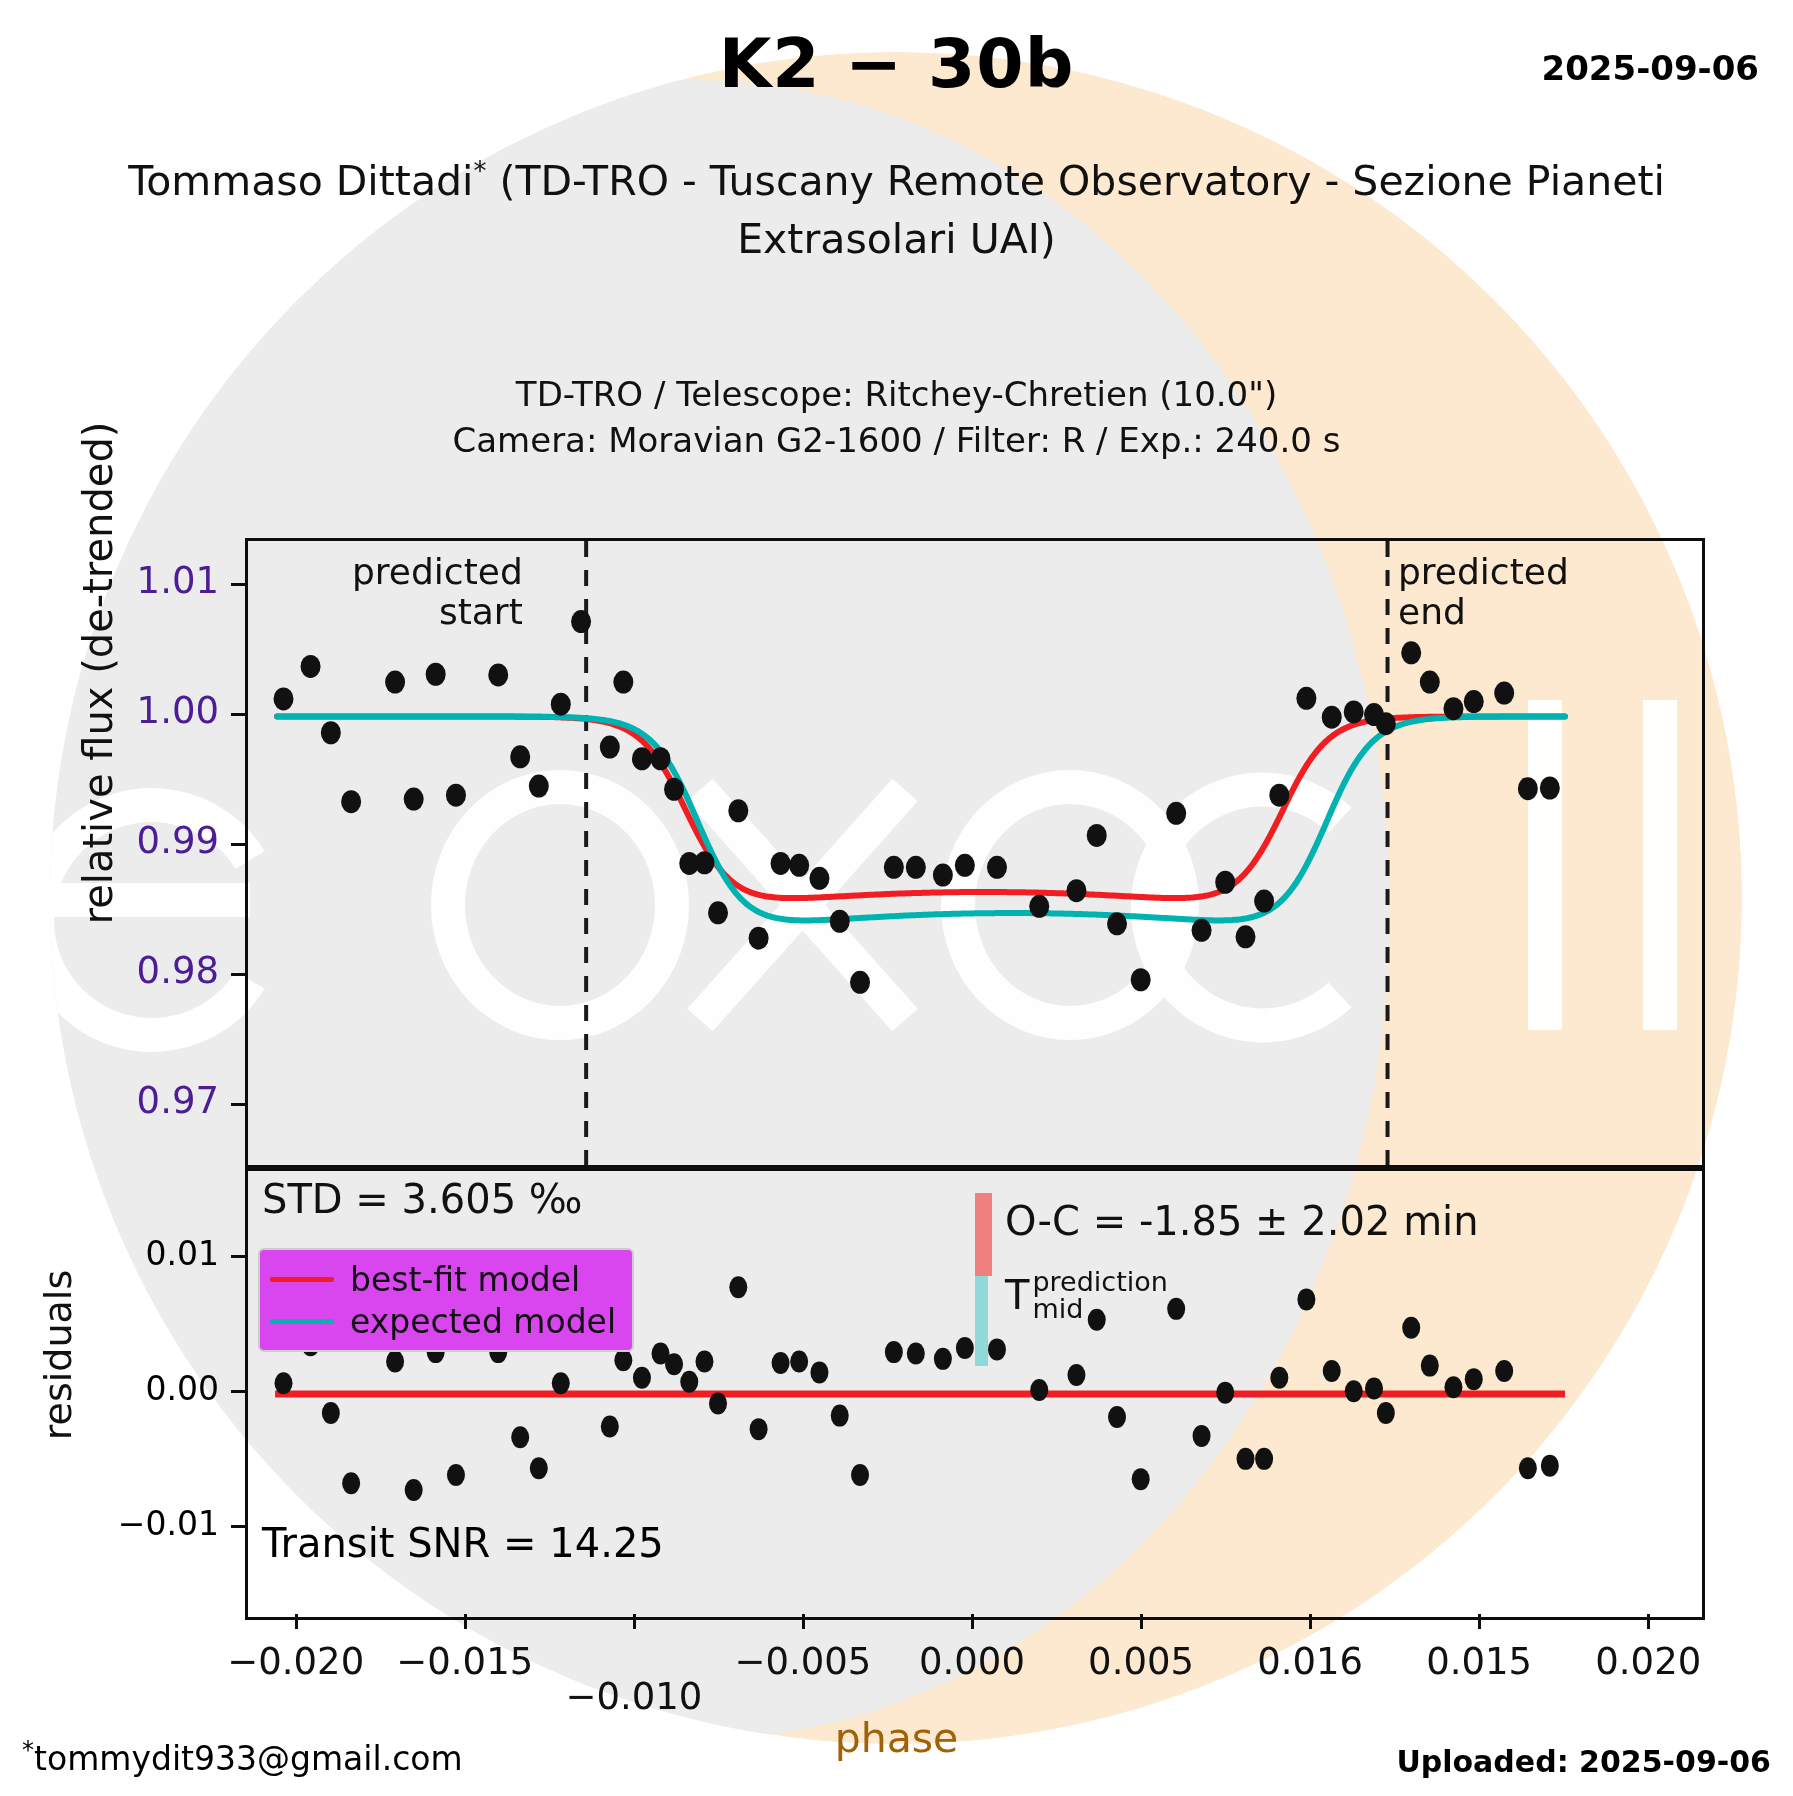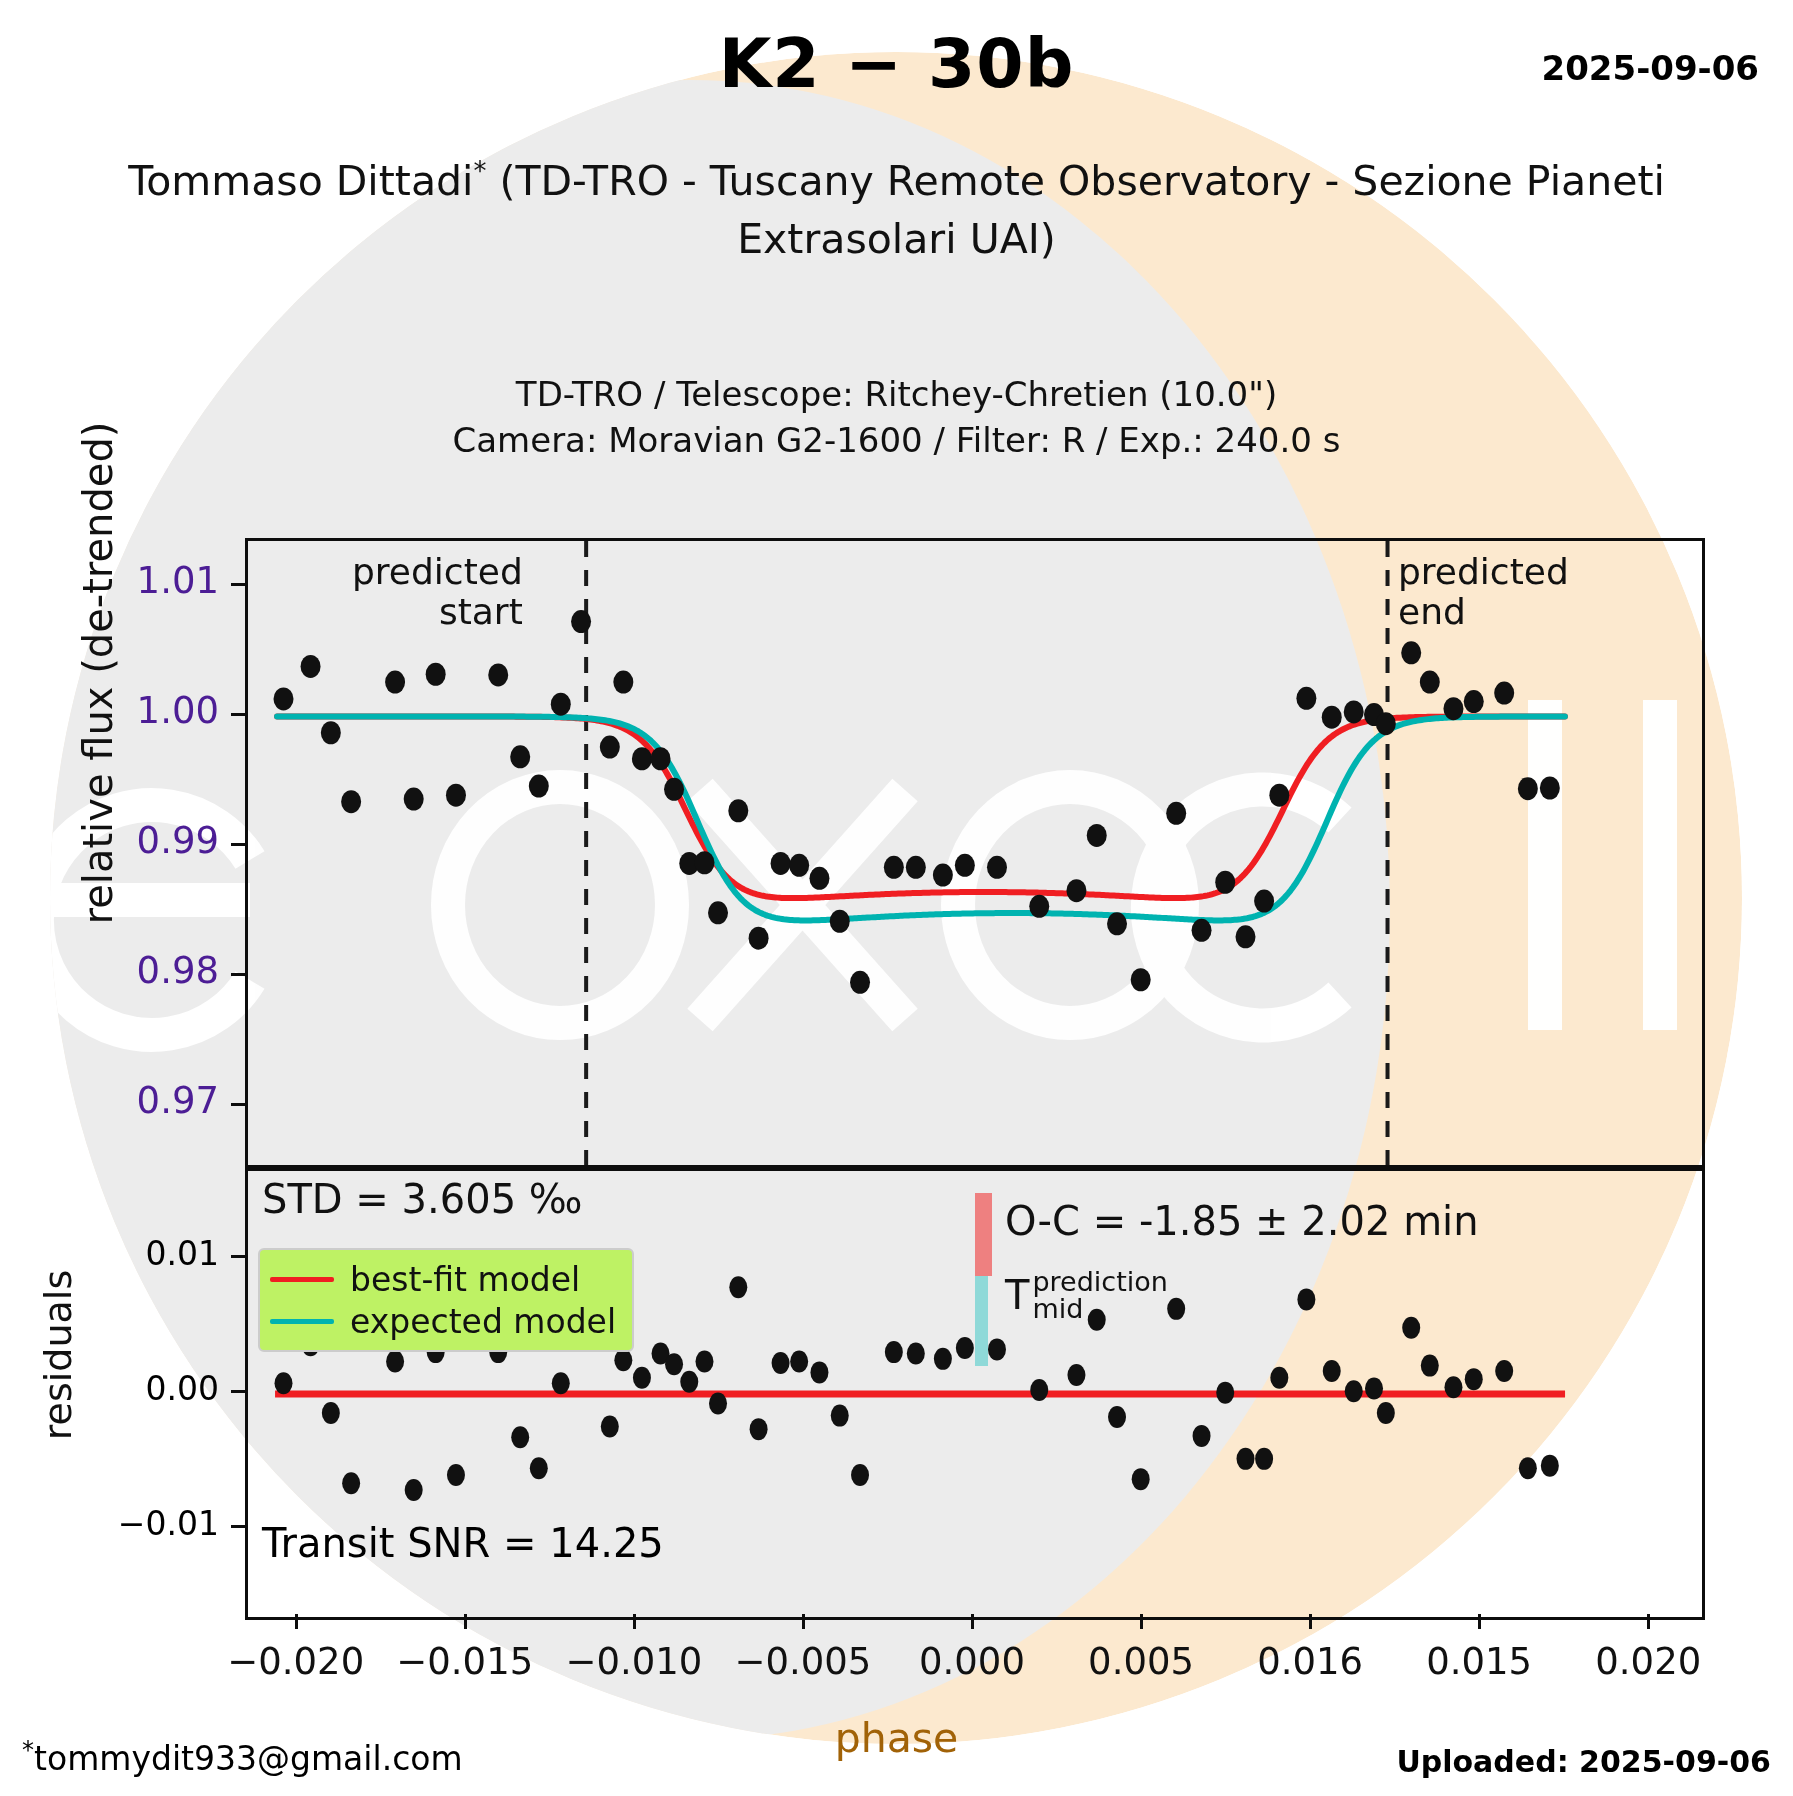"best-fit model" #legend { background: #bef264 -> #d946ef }
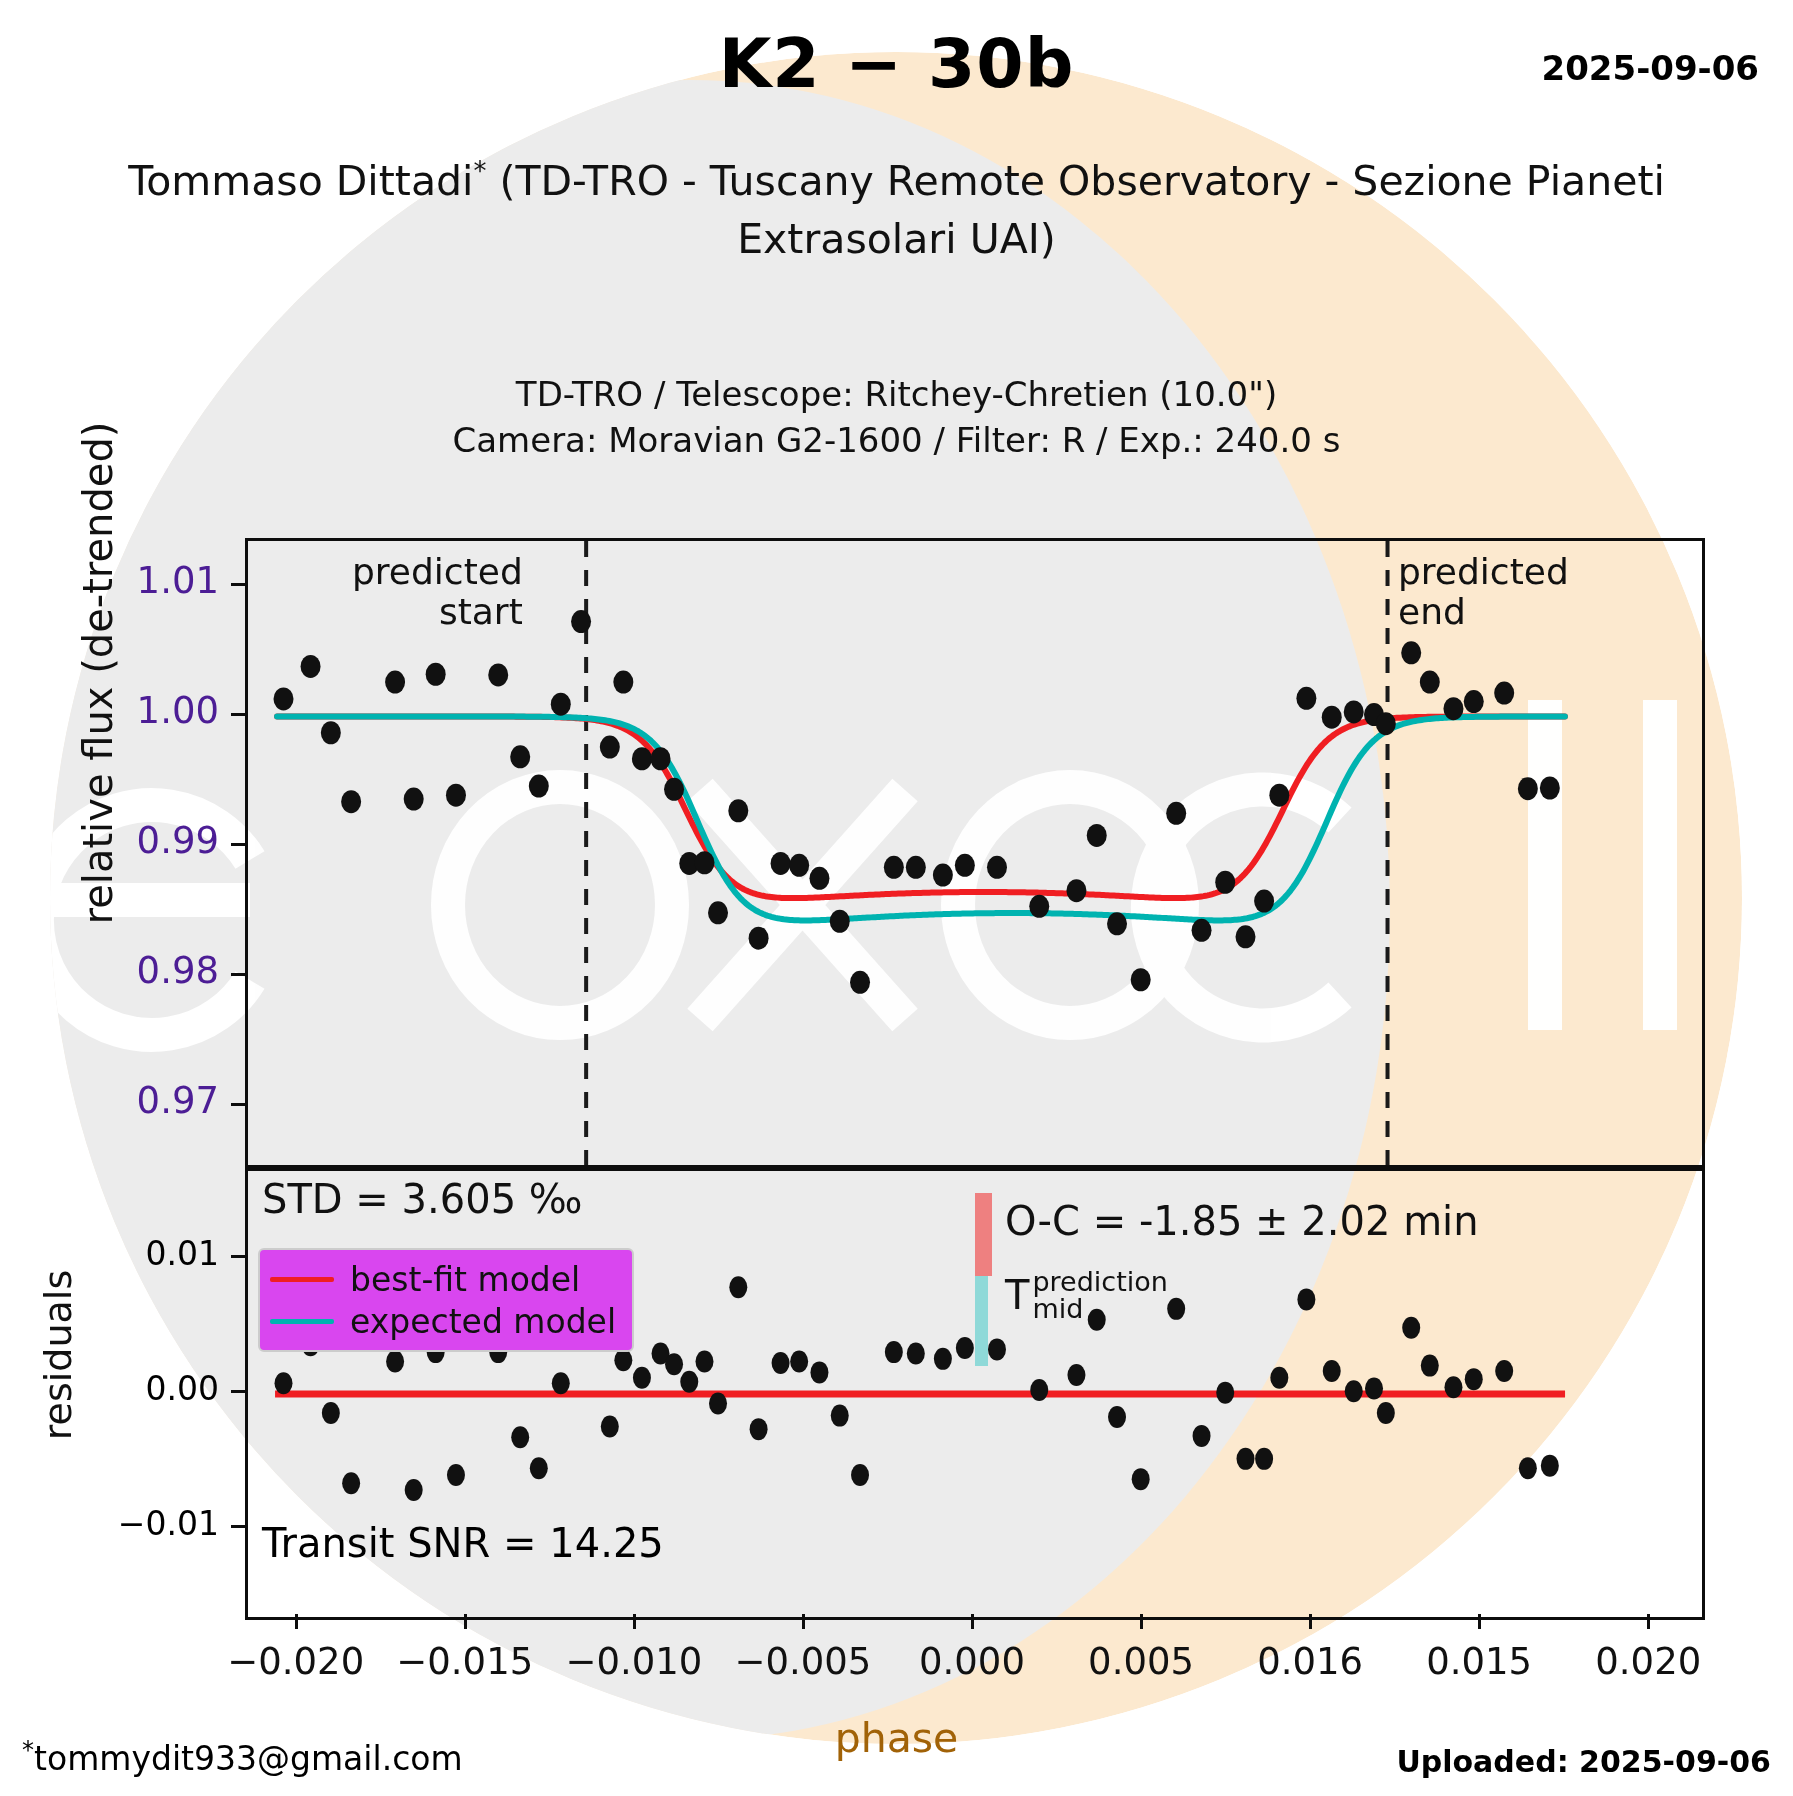"−0.010" div.xtick { margin-top: none -> 35px }
